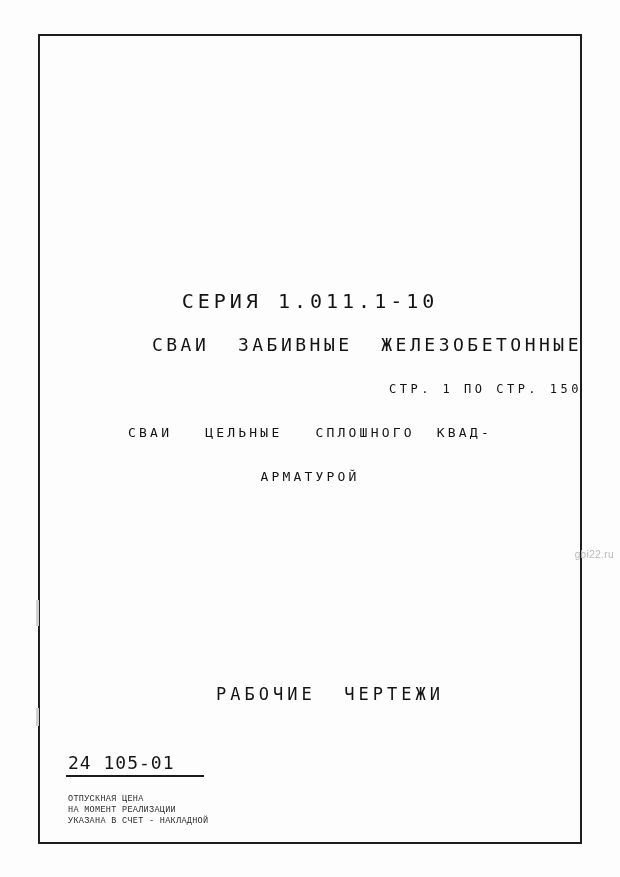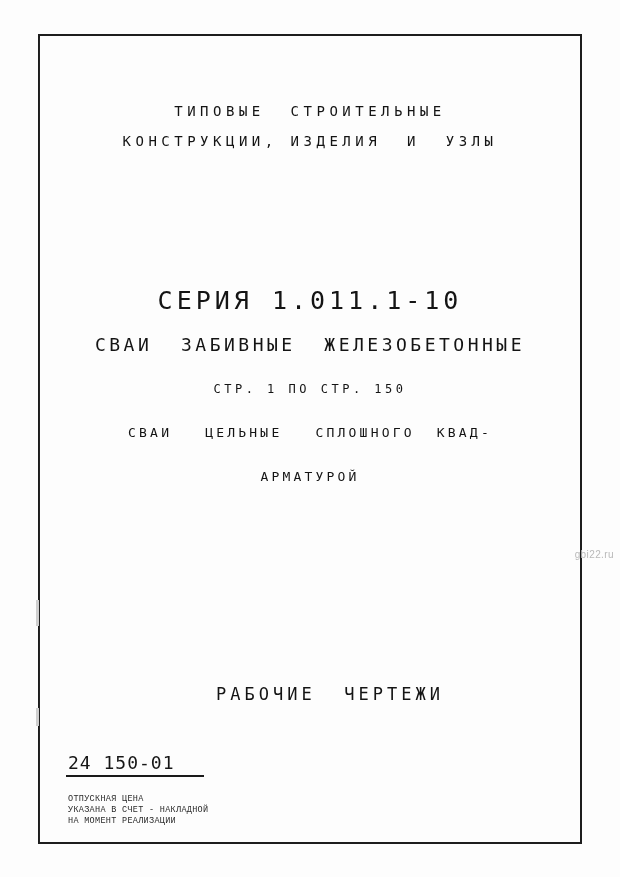"ТИПОВЫЕ СТРОИТЕЛЬНЫЕ" div.head-block { html: <div> <div>ТИПОВЫЕ СТРОИТЕЛЬНЫЕ</div> <div>КОНСТРУКЦИИ, ИЗДЕЛИЯ И УЗЛЫ</div> </div> -> none }
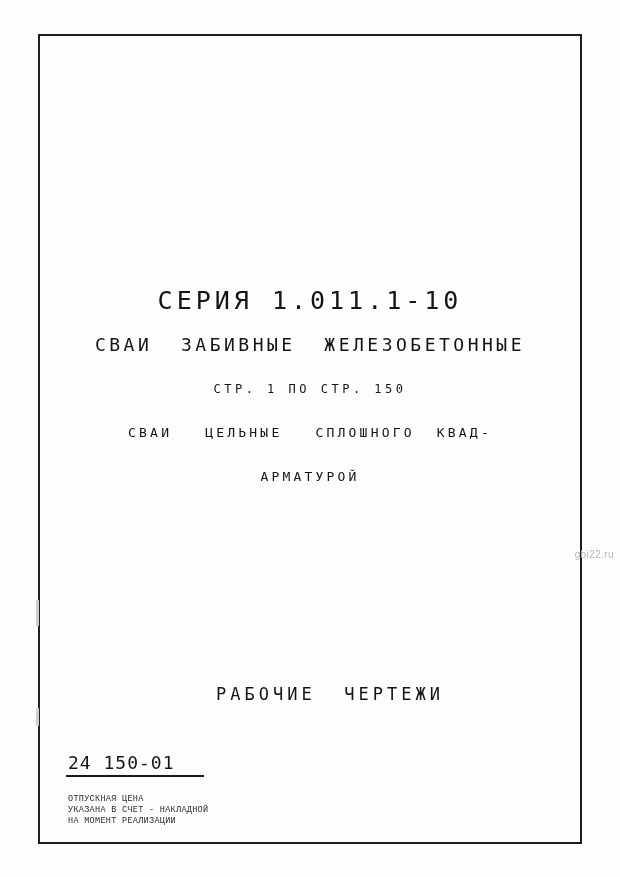"СЕРИЯ 1.011.1-10" .series-title { font-size: 25px -> 20px }
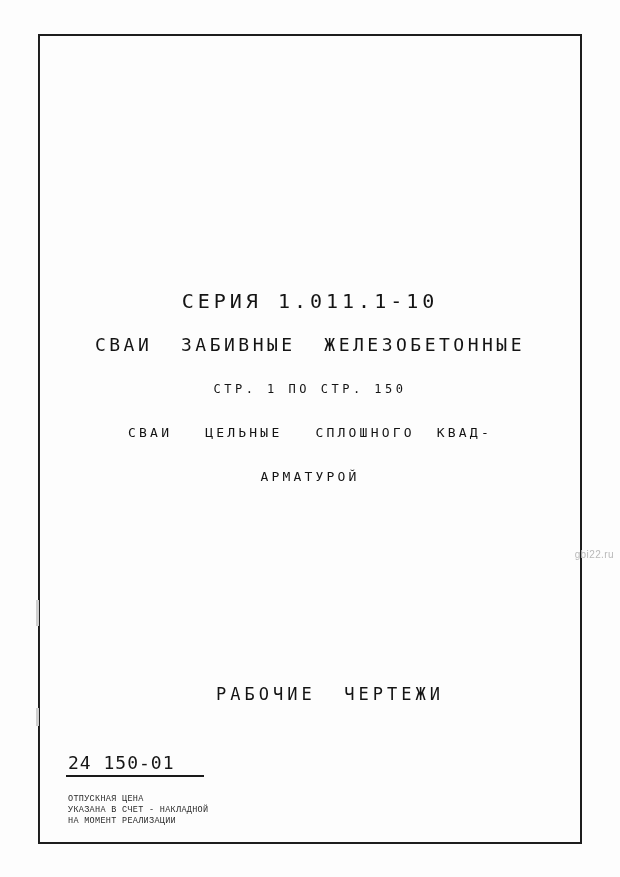"СВАИ ЗАБИВНЫЕ ЖЕЛЕЗОБЕТОННЫЕ" .series-sub { text-align: none -> right }
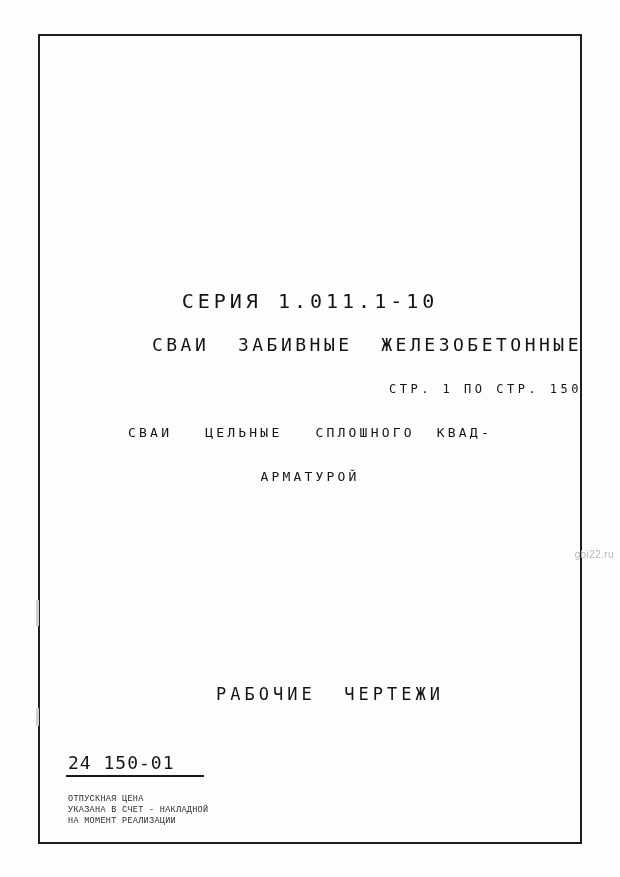"24 150-01" div.code-text { text: 24 150-01 -> 24 105-01 }
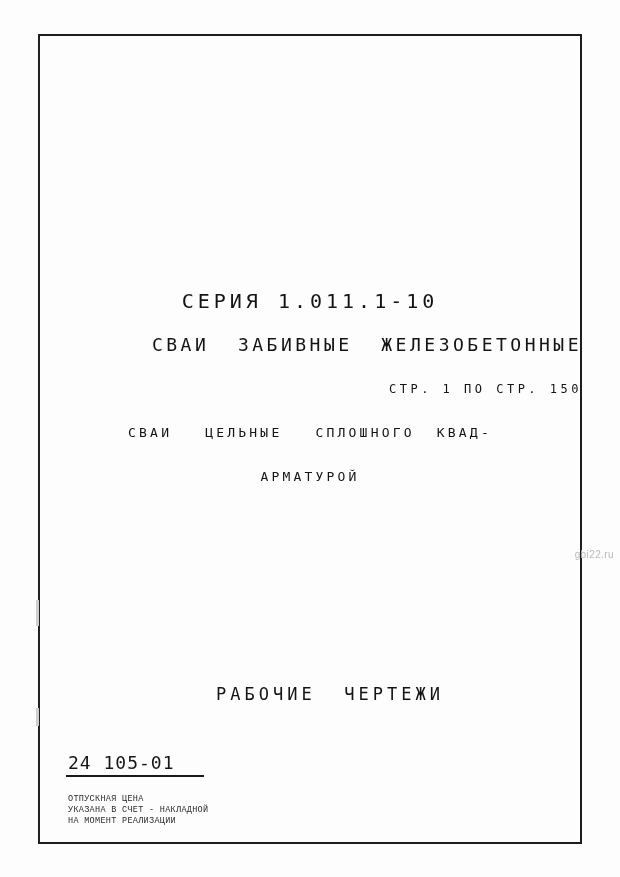"УКАЗАНА В СЧЕТ - НАКЛАДНОЙ" div { order: before "НА МОМЕНТ РЕАЛИЗАЦИИ" -> after "НА МОМЕНТ РЕАЛИЗАЦИИ" }
